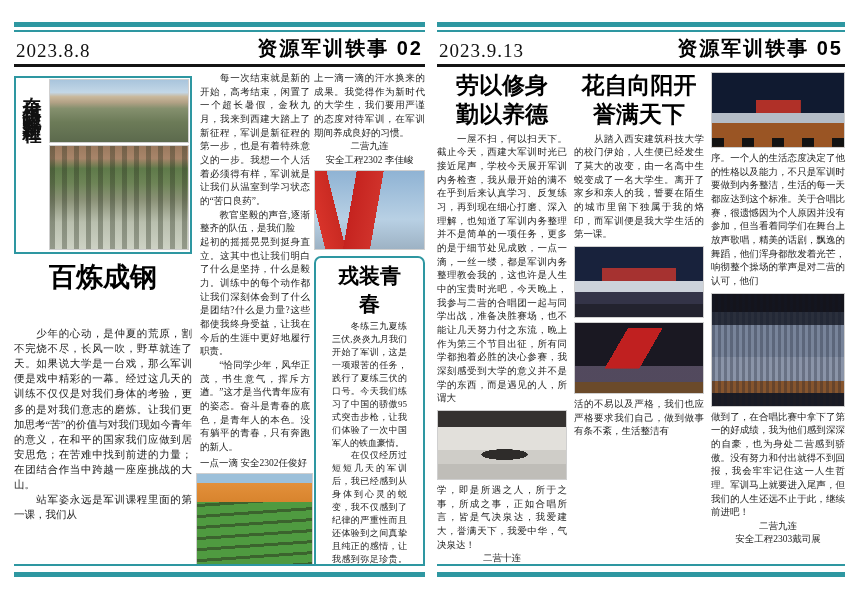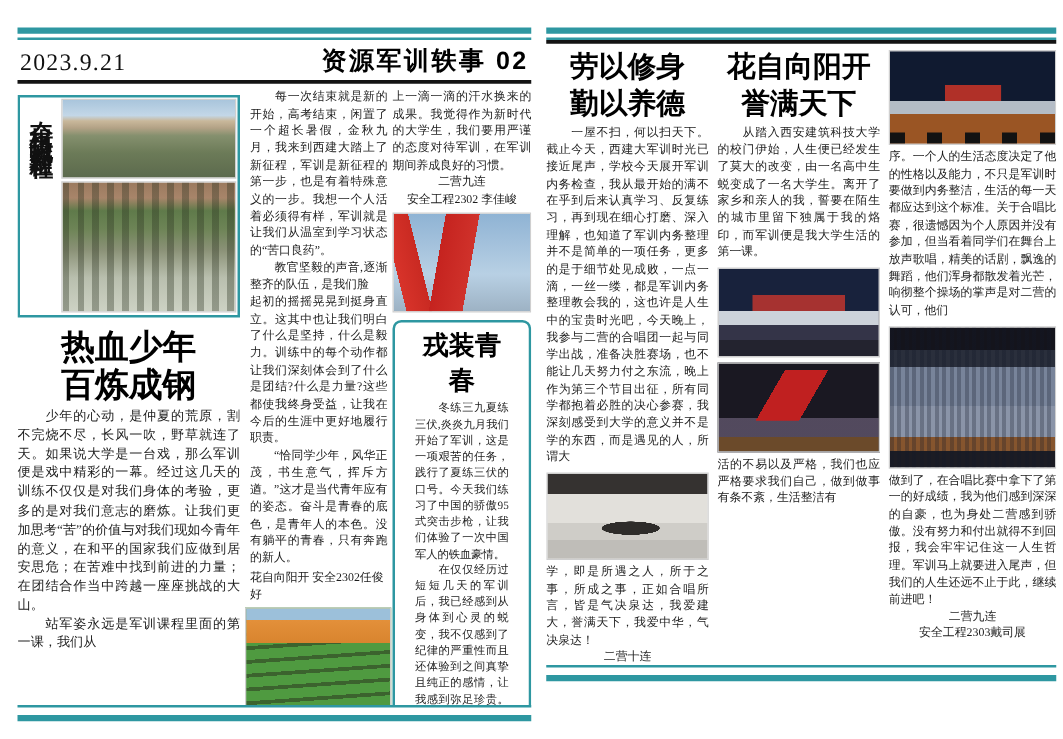"2023.9.21" span.date { text: 2023.9.21 -> 2023.8.8 }
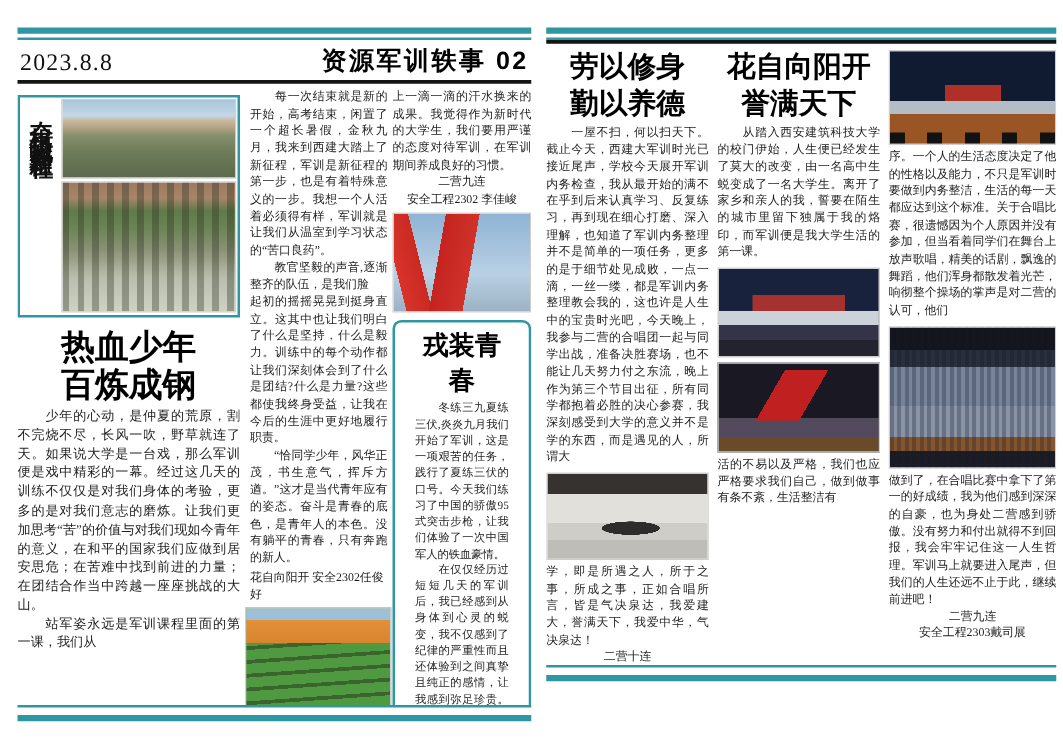"2023.9.13" div.header-row { html: none -> <div> <span>2023.9.13</span> <span>资源军训轶事 05</span> </div> }
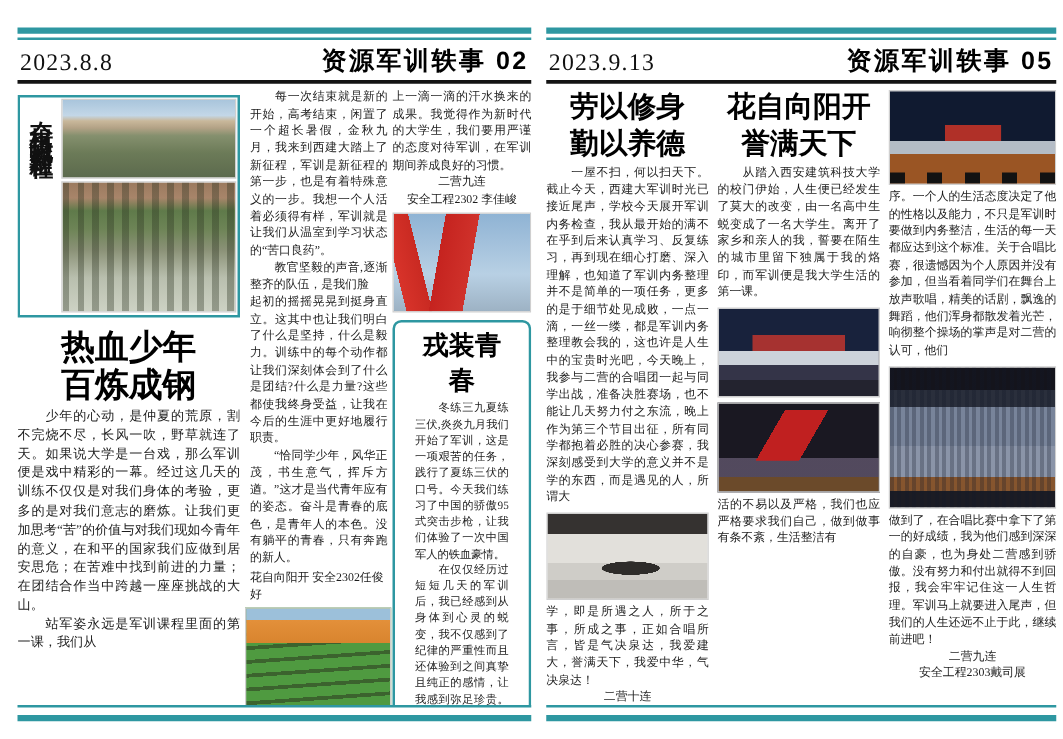"热血少年" div { html: <div>热血少年</div> -> none }
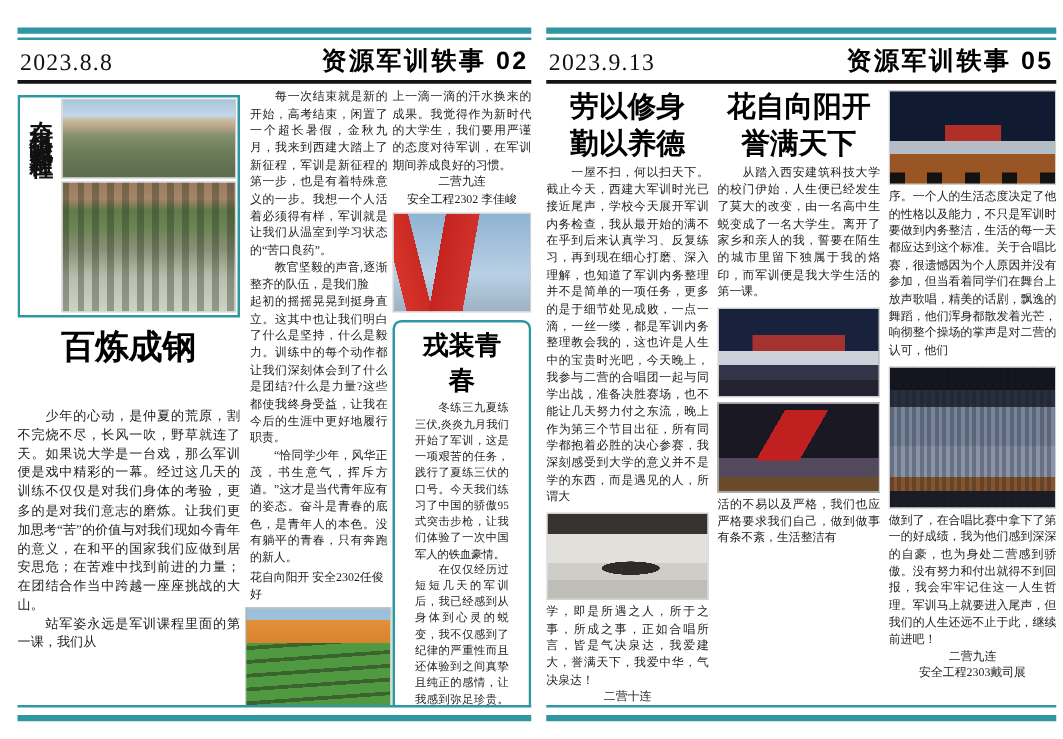"花自向阳开 安全2302任俊好" div.sig { text: 花自向阳开 -> 一点一滴 }
